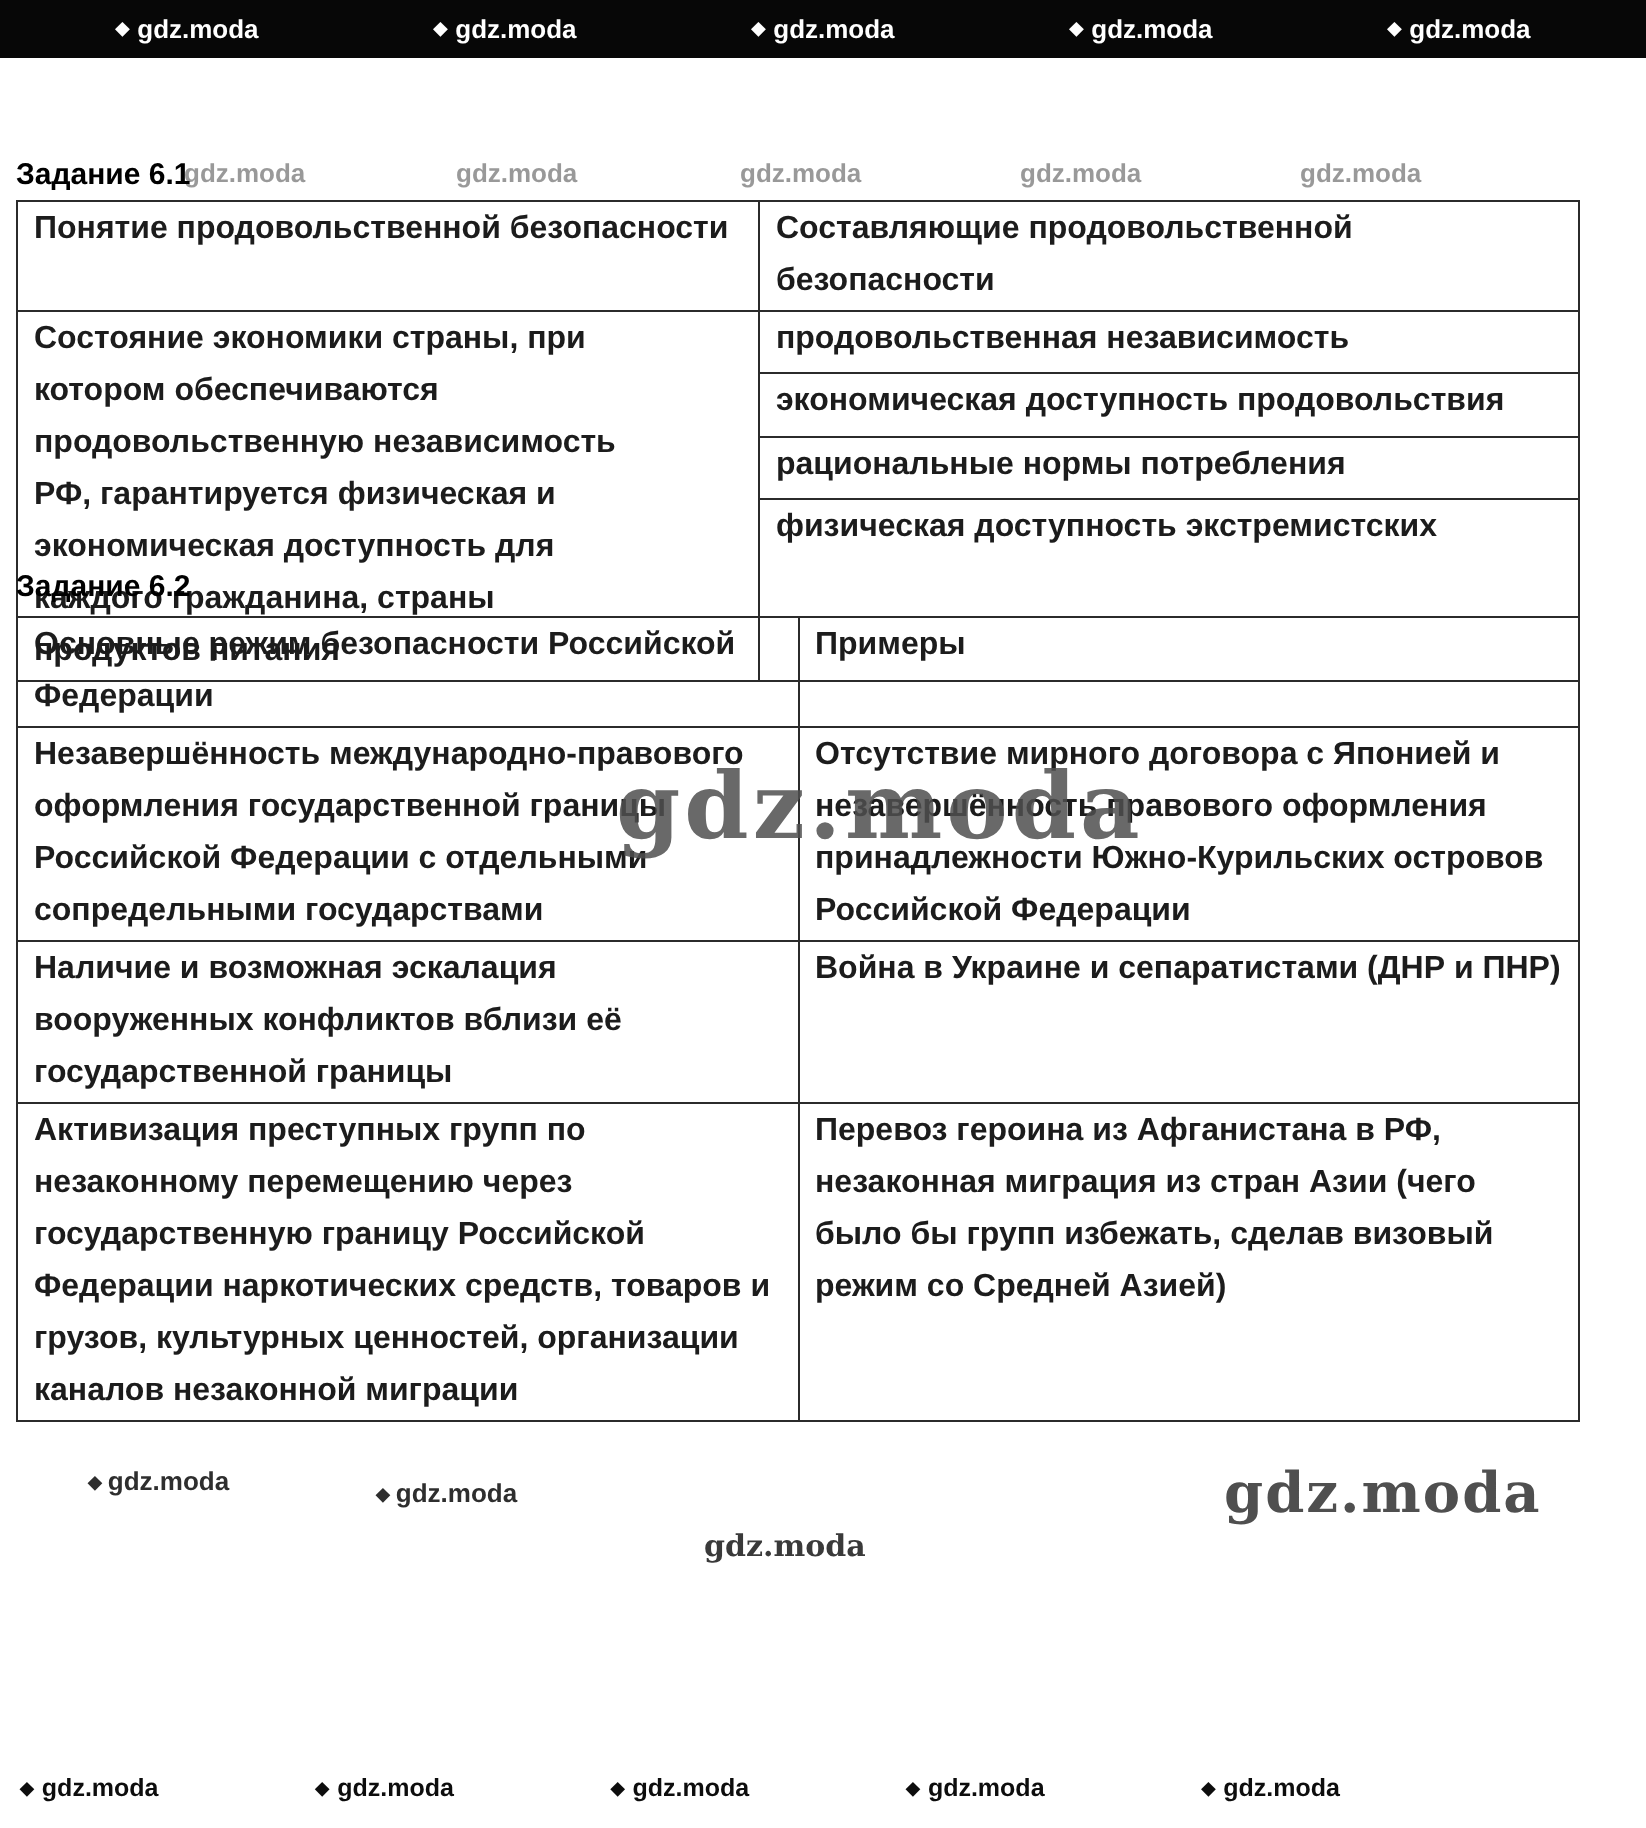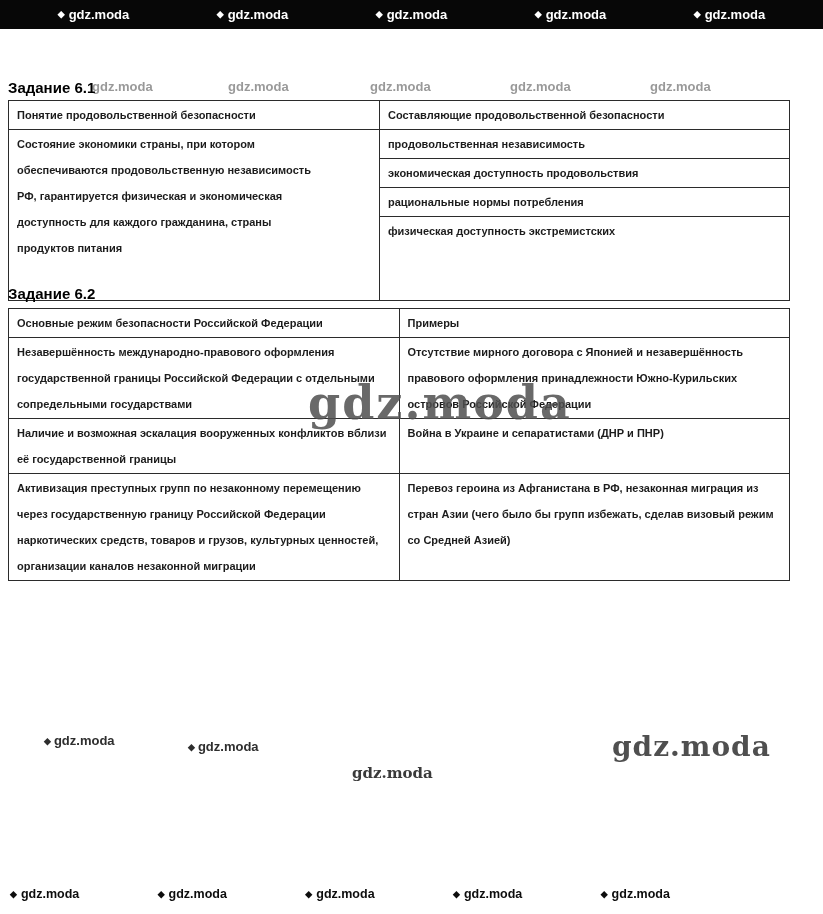"Понятие продовольственной безопасности" table.tbl { font-size: 11px -> 16px }
